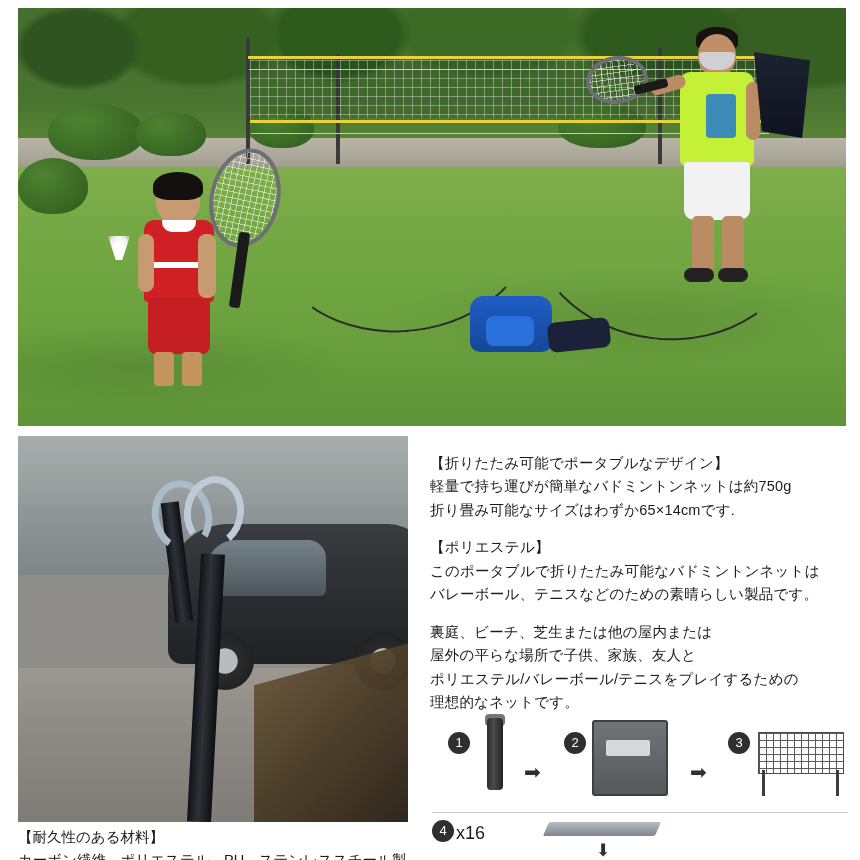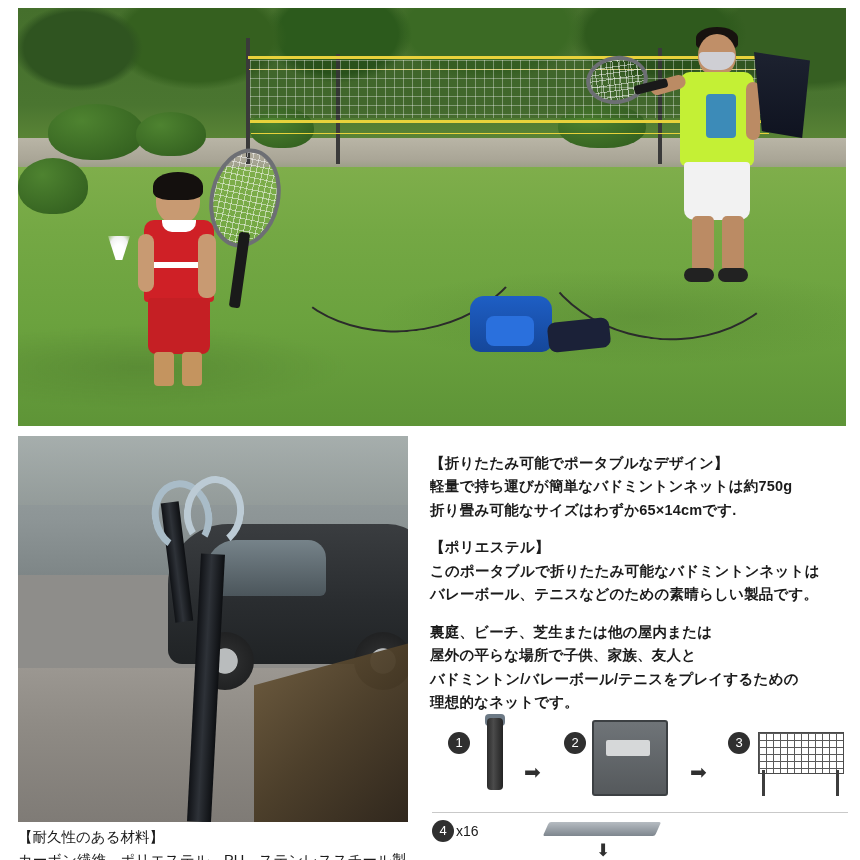"【折りたたみ可能でポータブルなデザイン】" .text-col { font-weight: bold -> none }
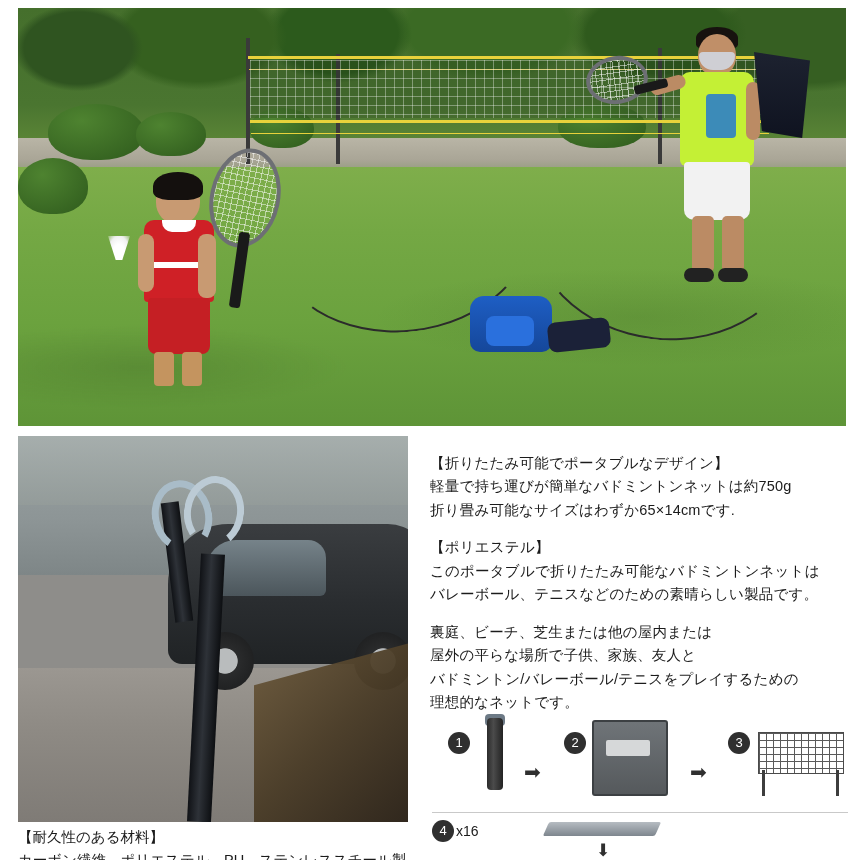"裏庭、ビーチ、芝生または他の屋内または" p.para { text: バドミントン/ -> ポリエステル/ }
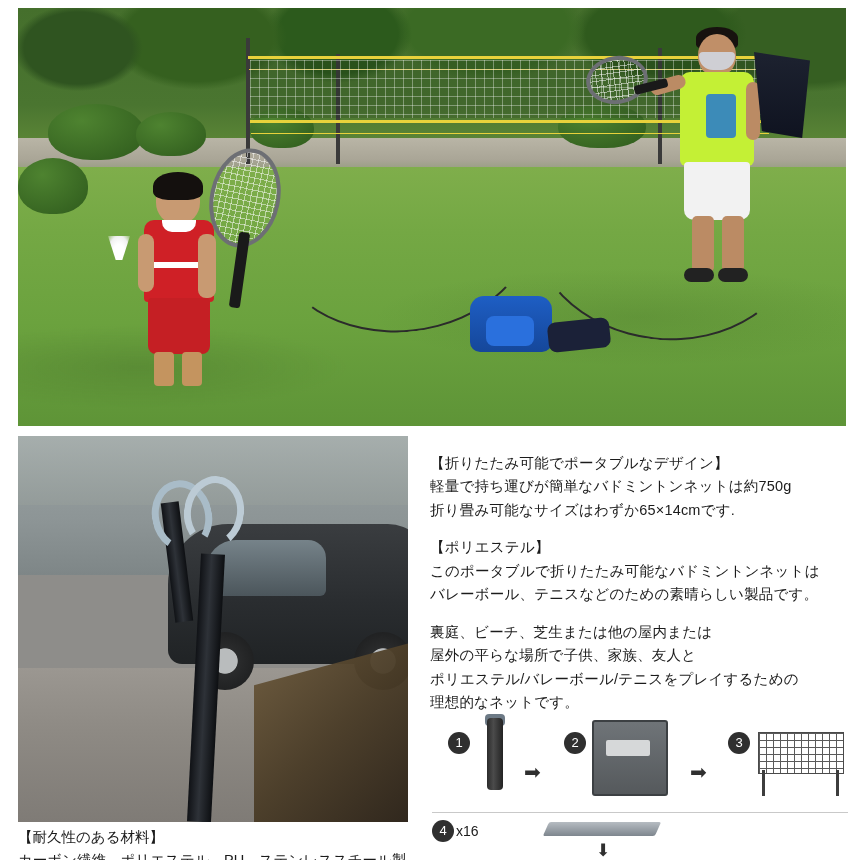"x16" div { font-size: 14px -> 18px }
